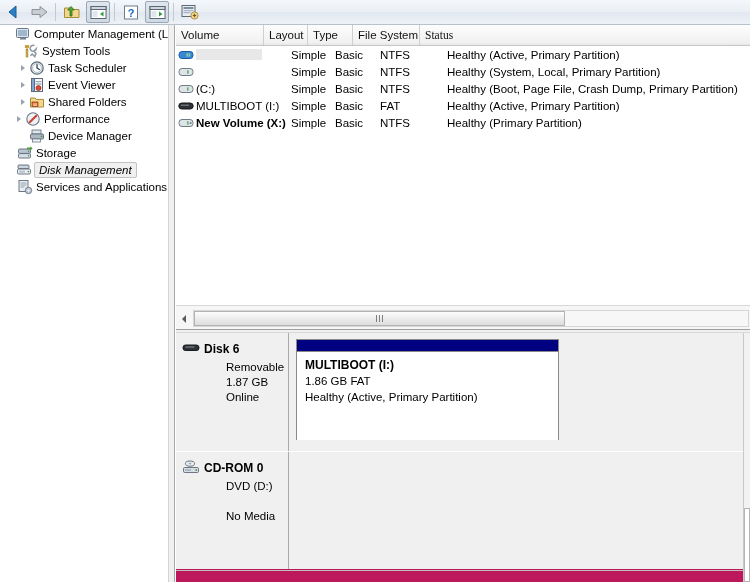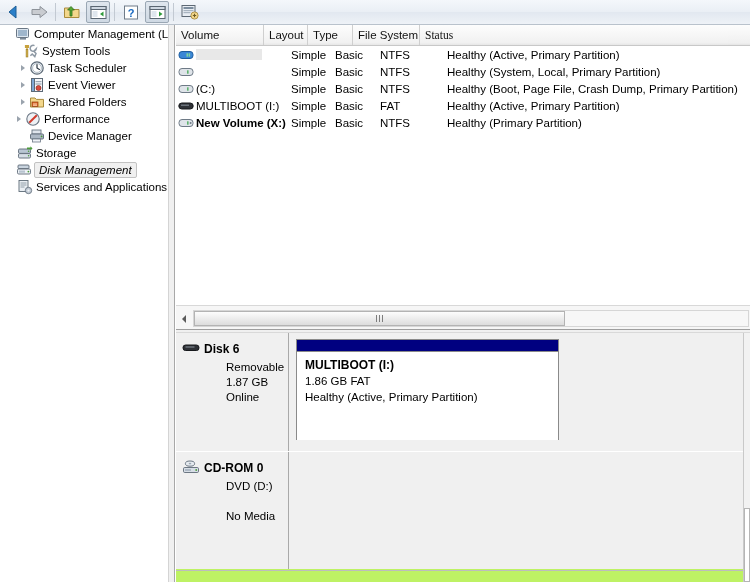"Disk 6" .gview { background: #bef264 -> #be185d }
